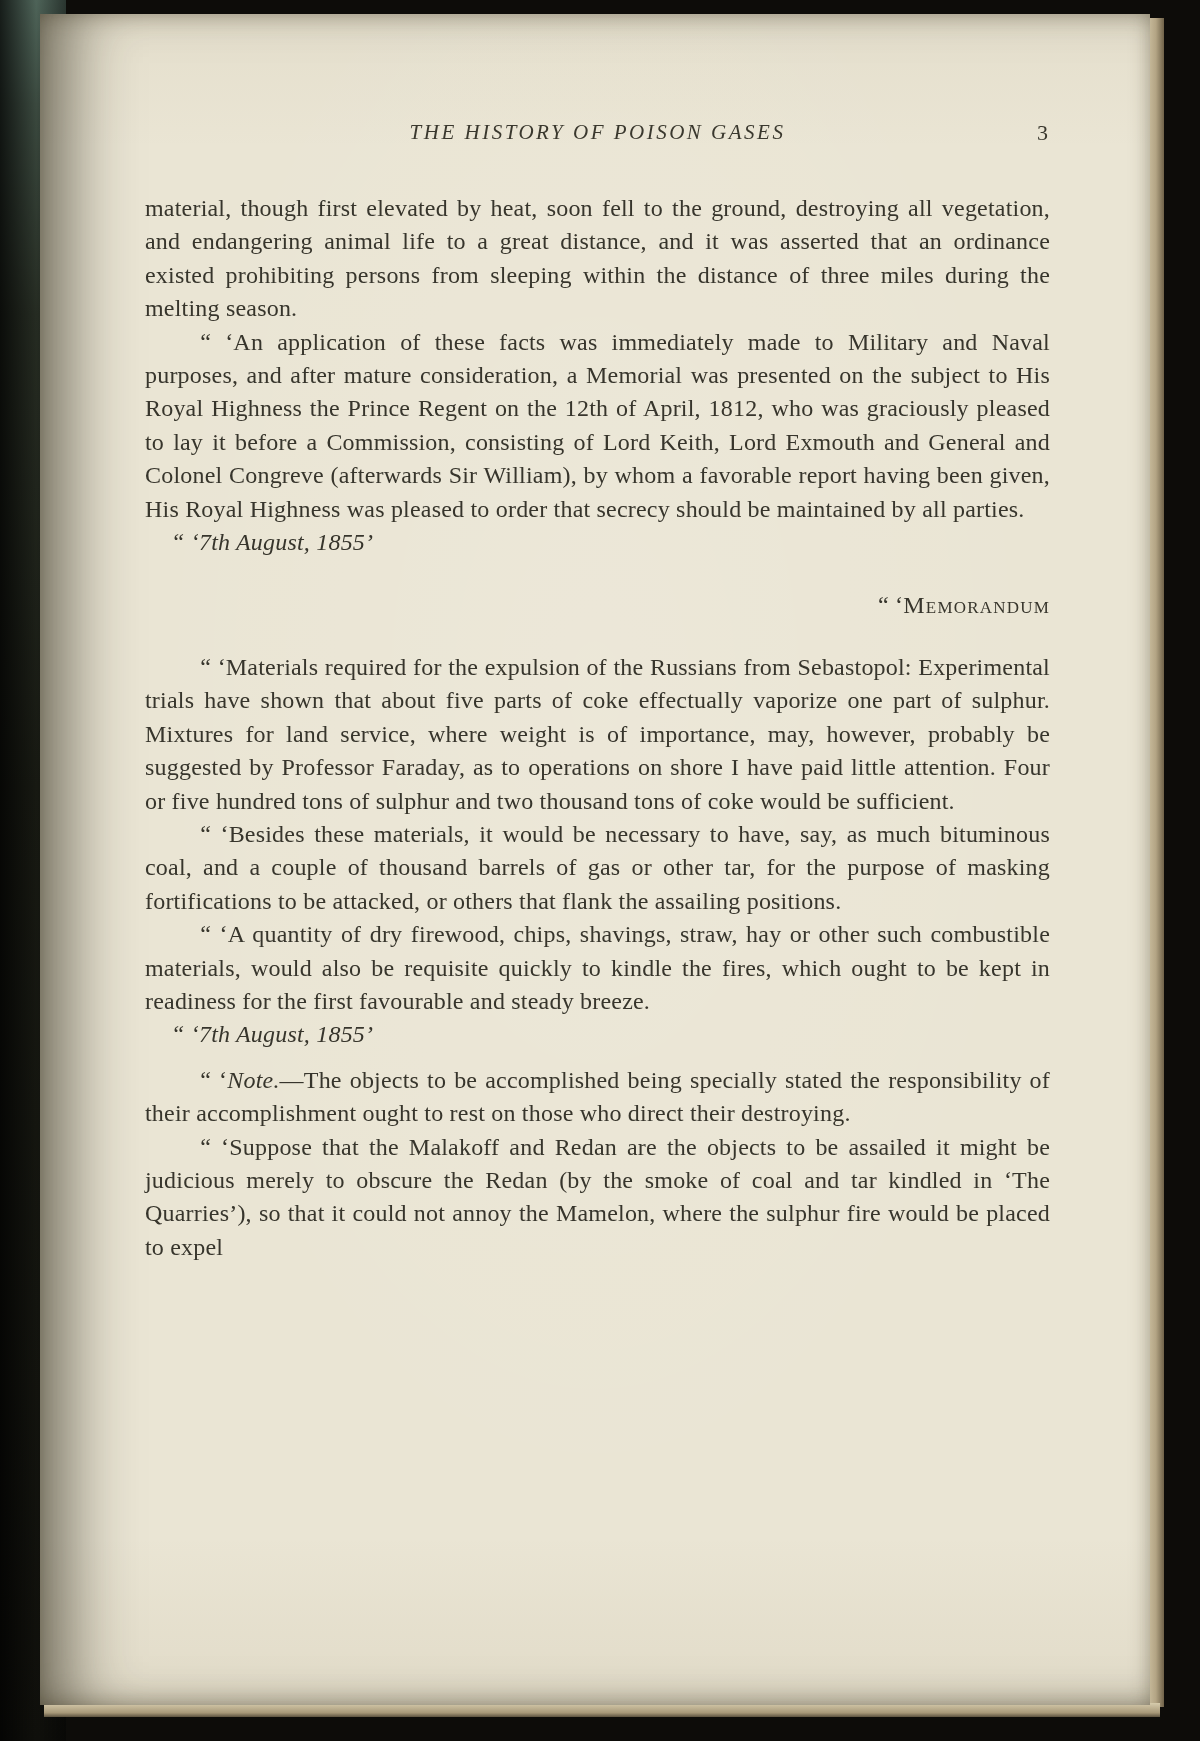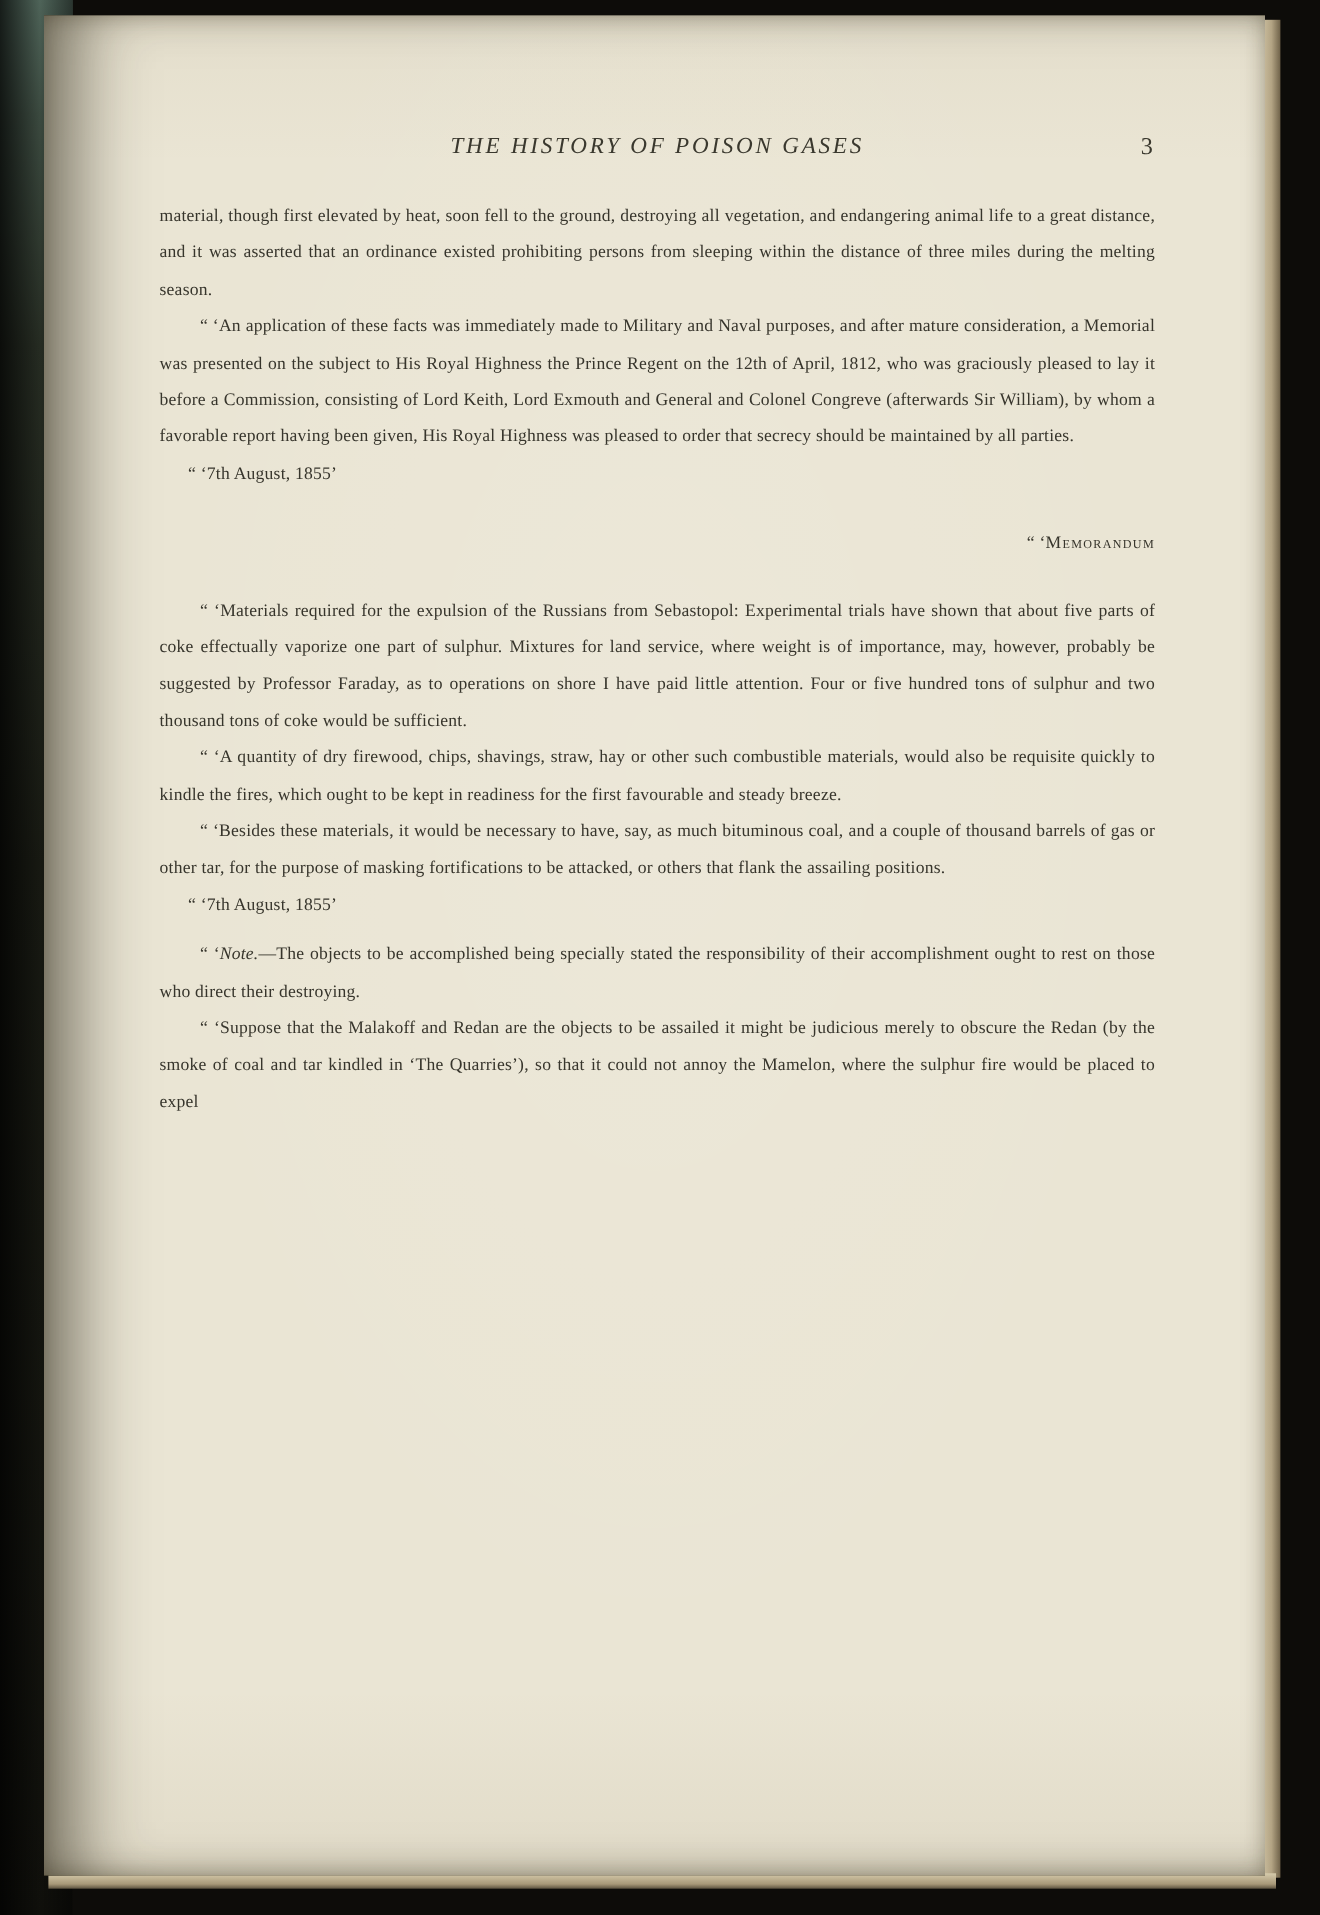"material, though first elevated by" .body-text { font-size: 16px -> 24px; margin-top: 26px -> 38px }
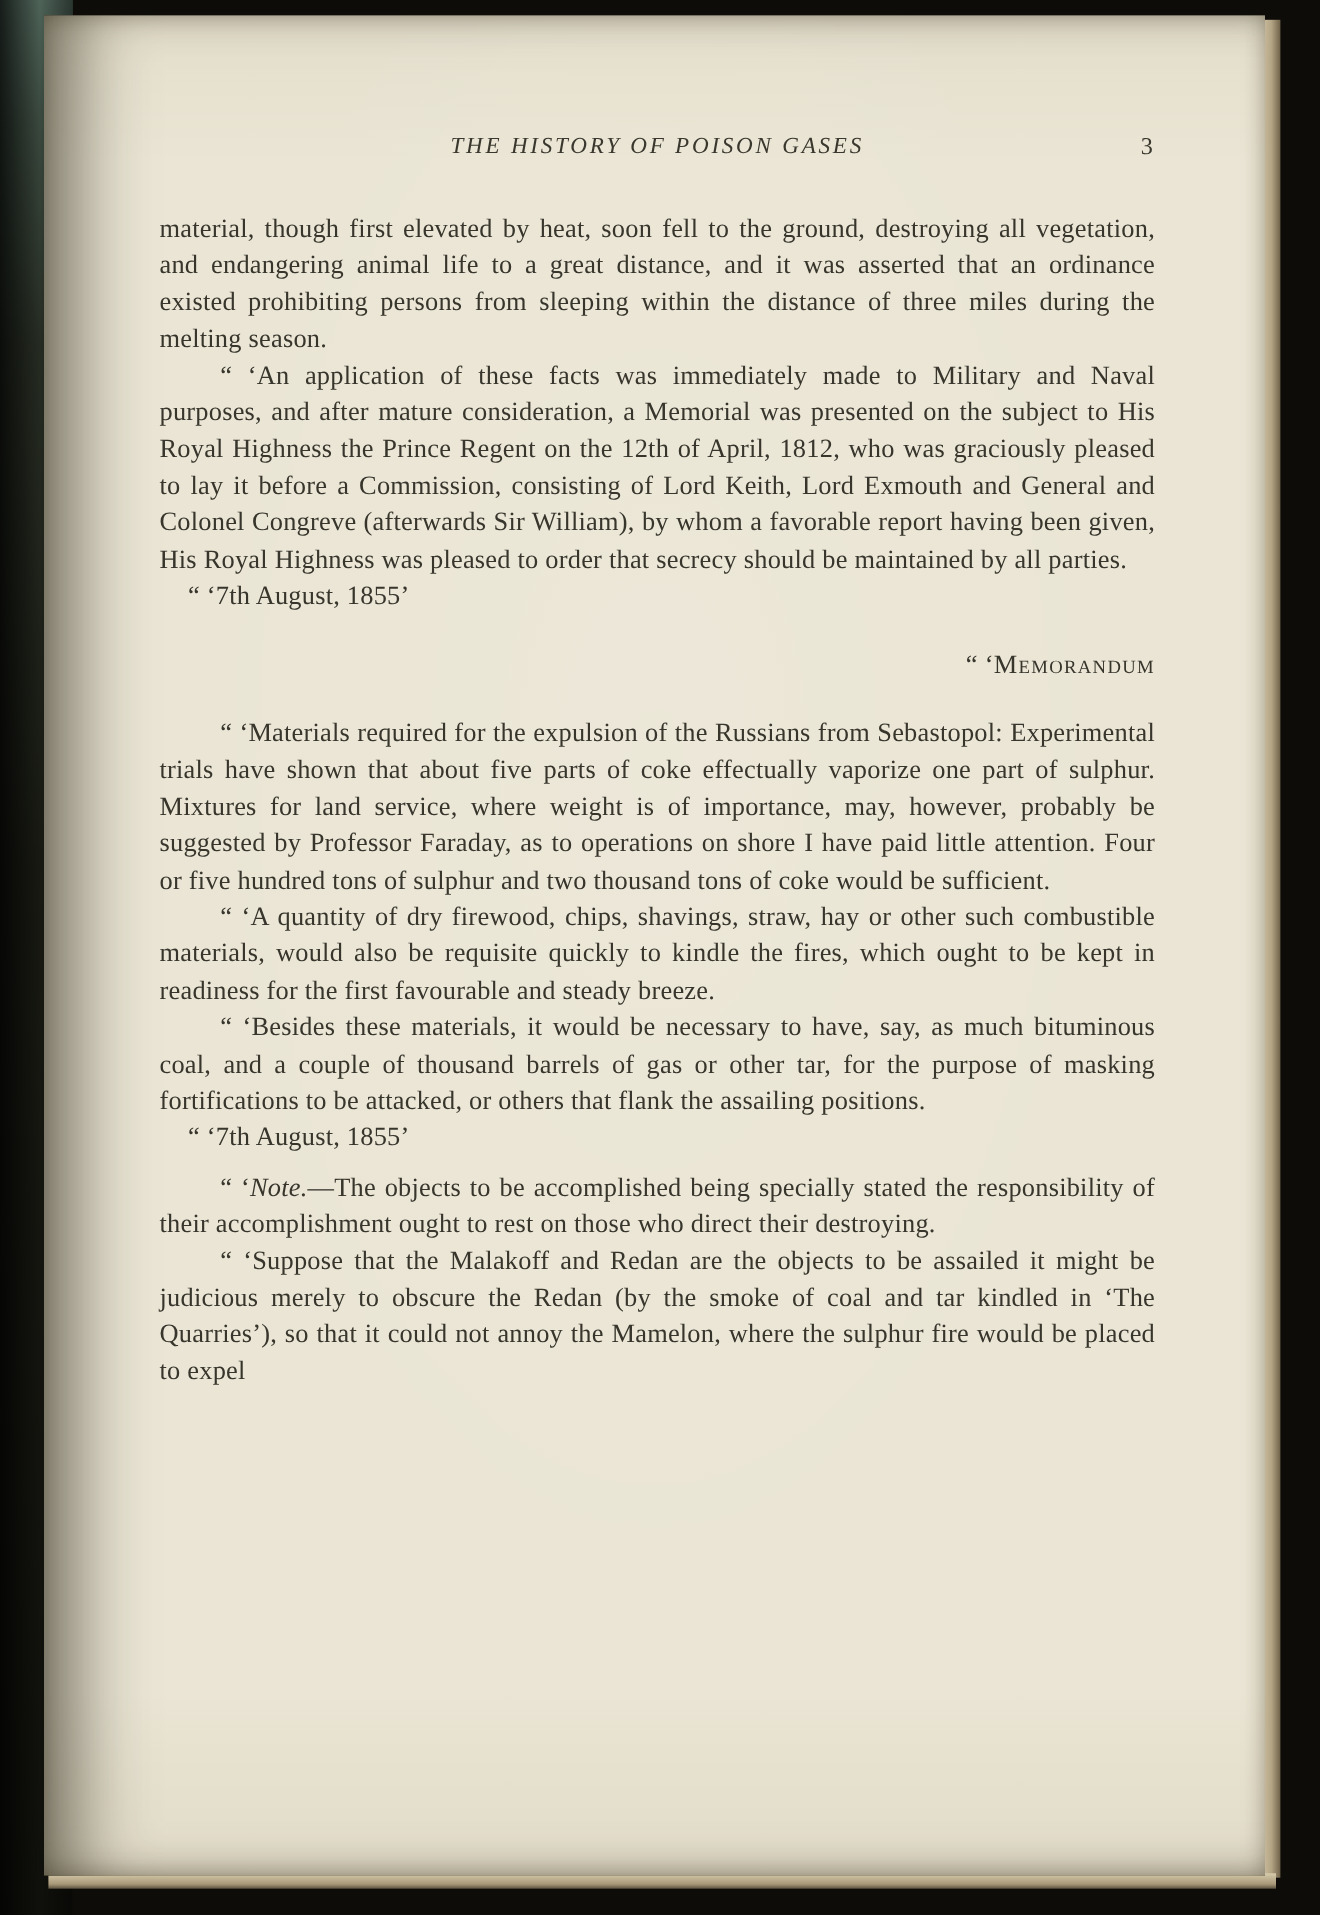"“ ‘7th August, 1855’" .dateline { font-style: none -> italic }
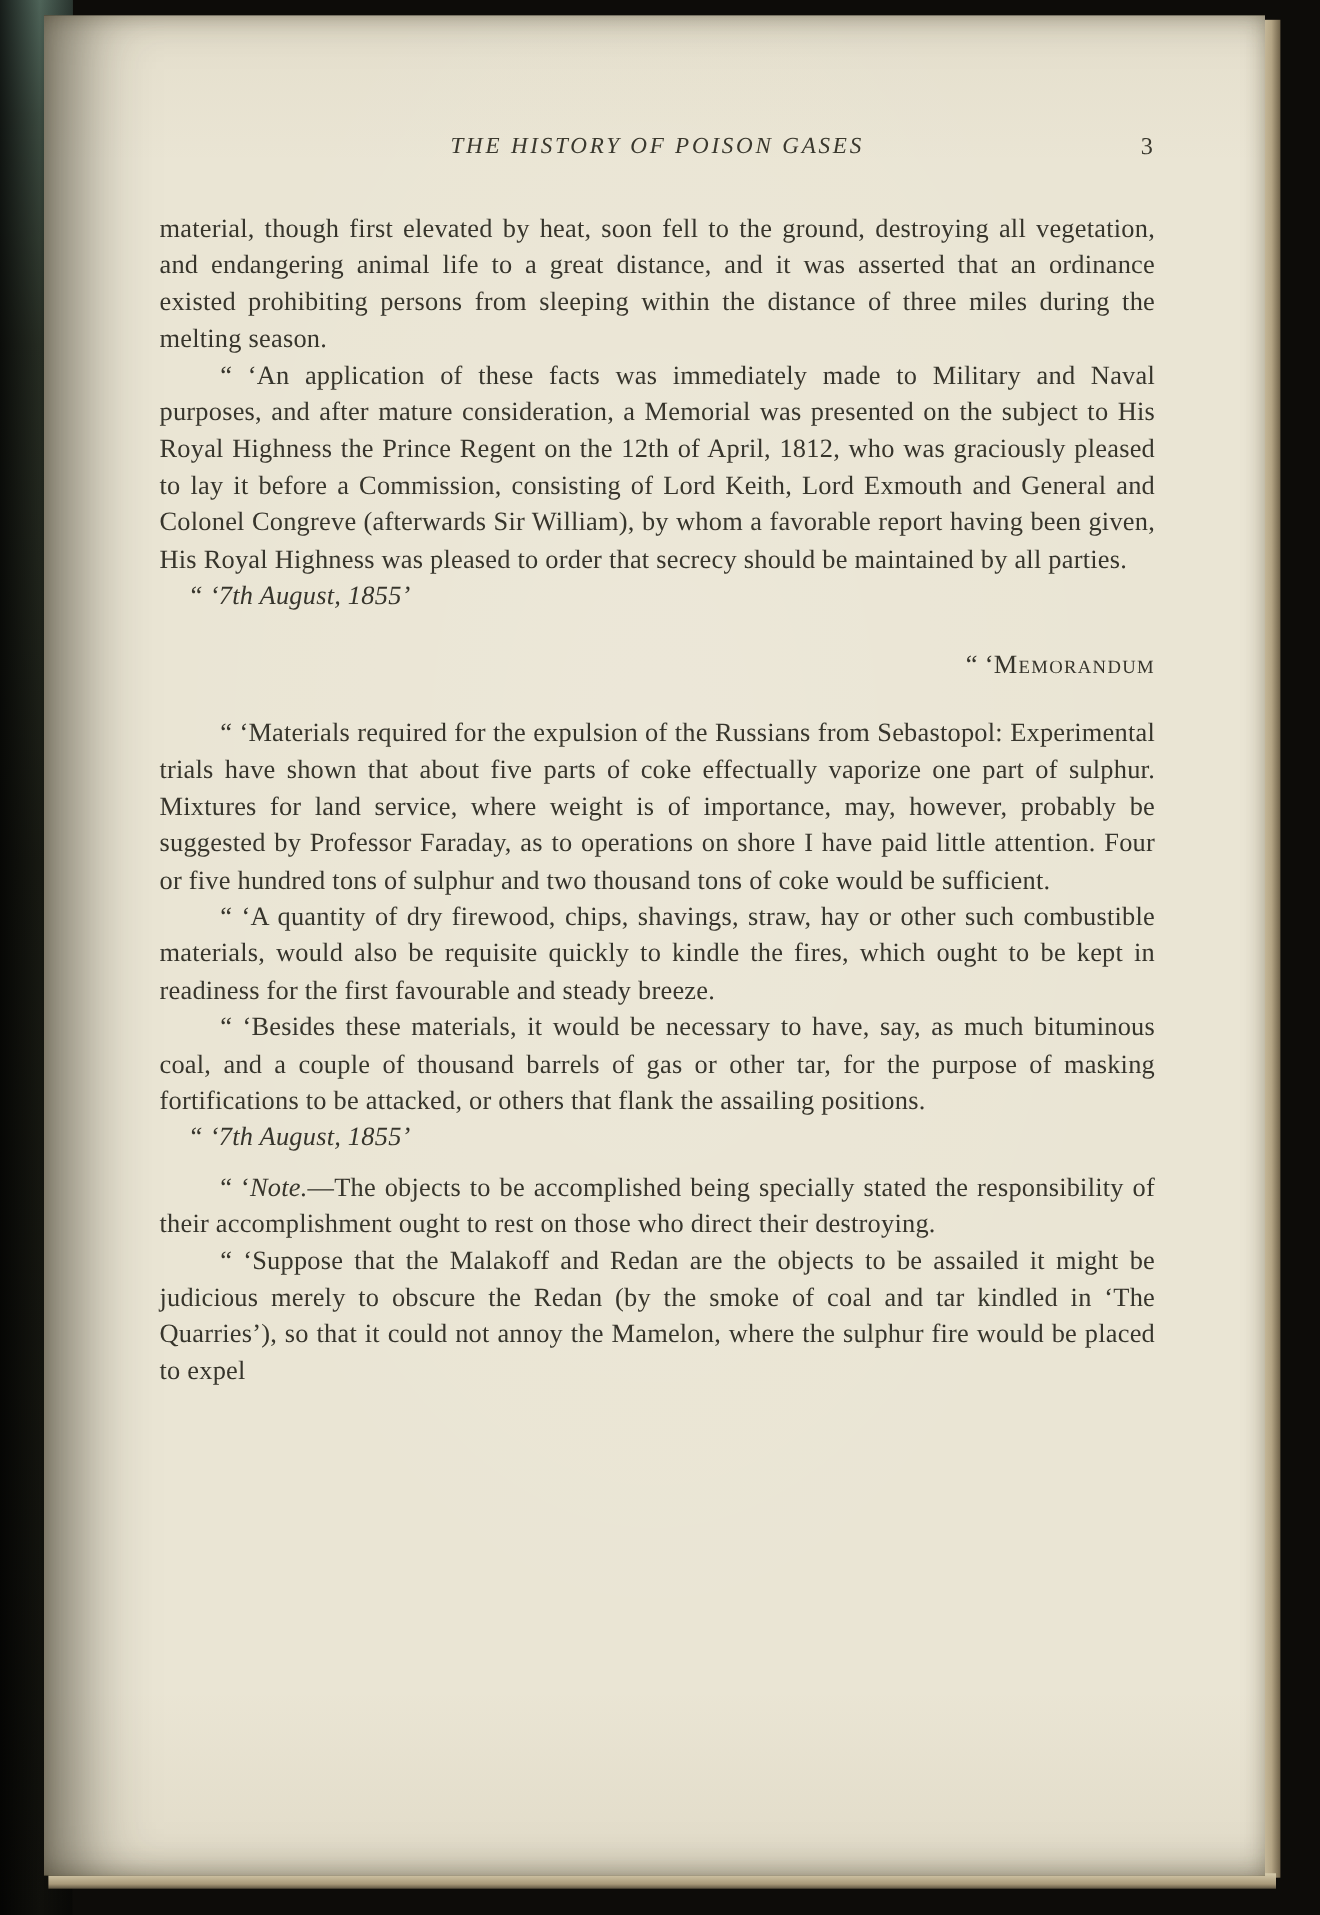"“ ‘A quantity of dry" p.para { order: before "“ ‘Besides these materials, it" -> after "“ ‘Besides these materials, it" }
